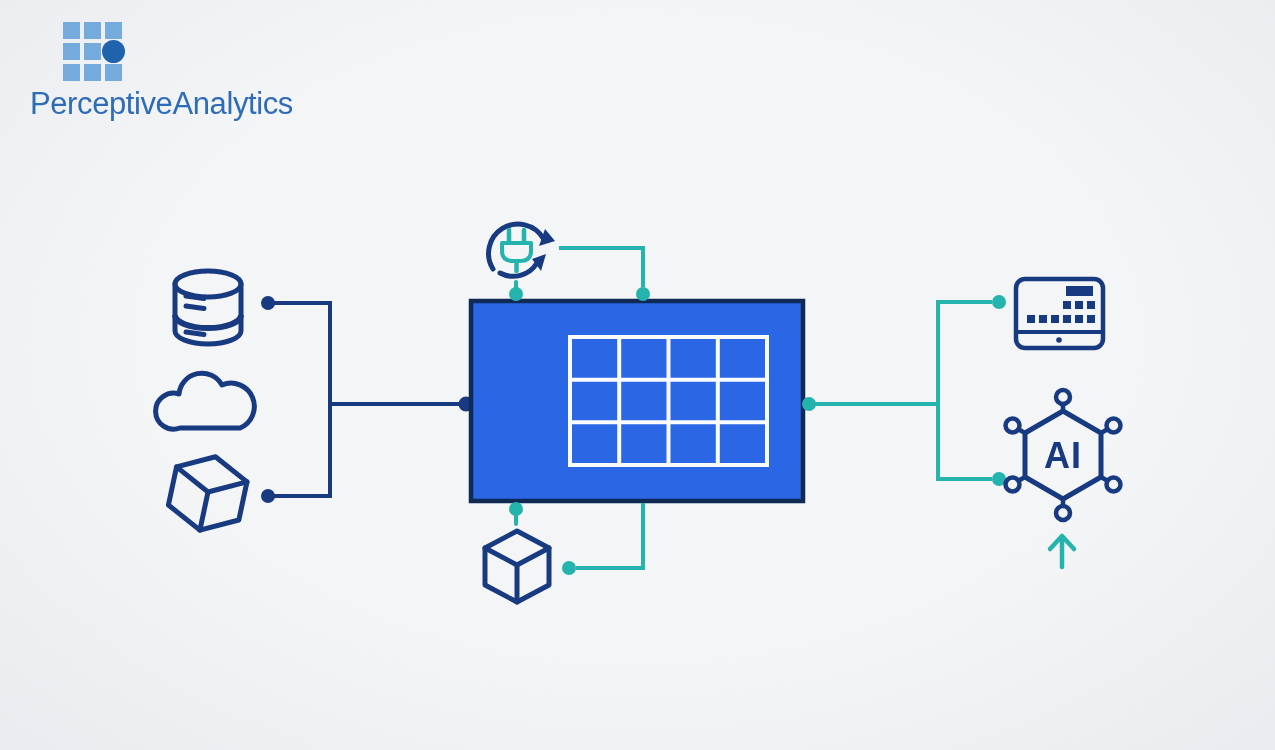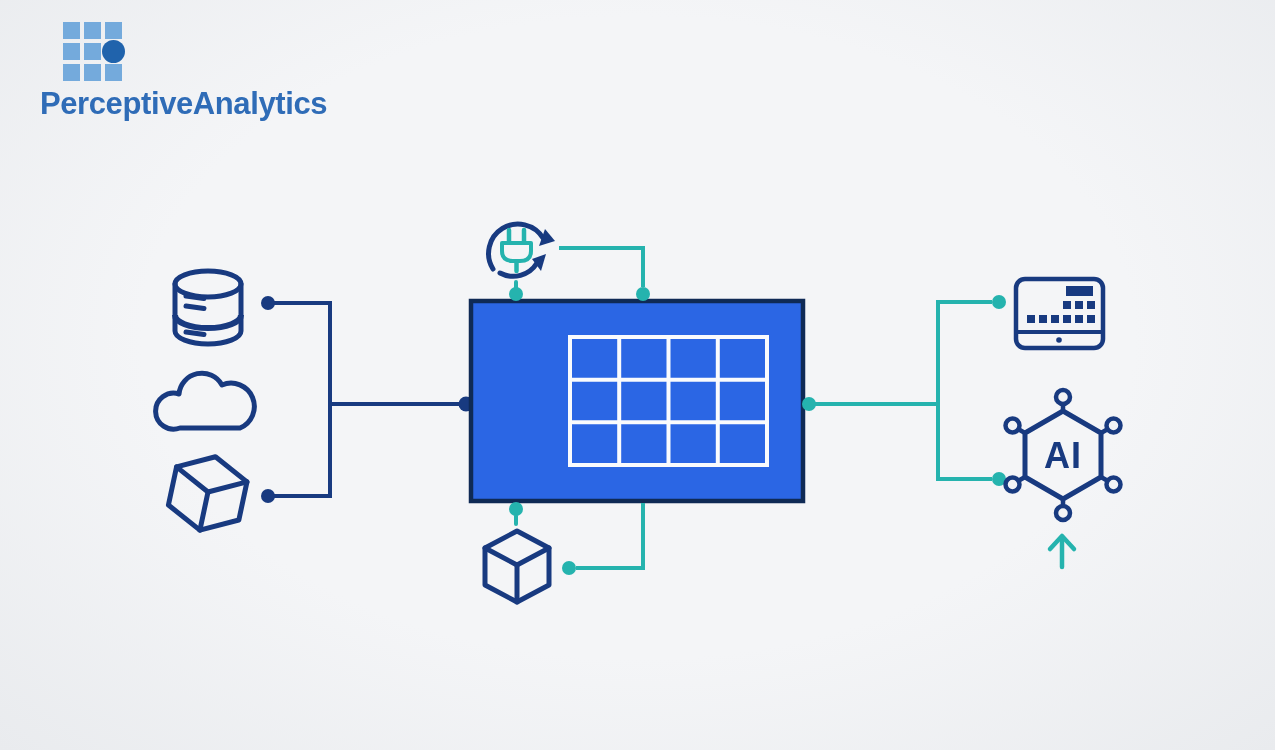"Perceptive" .logo-text .lt-reg { font-weight: 700 -> 400; margin-left: 10px -> none }
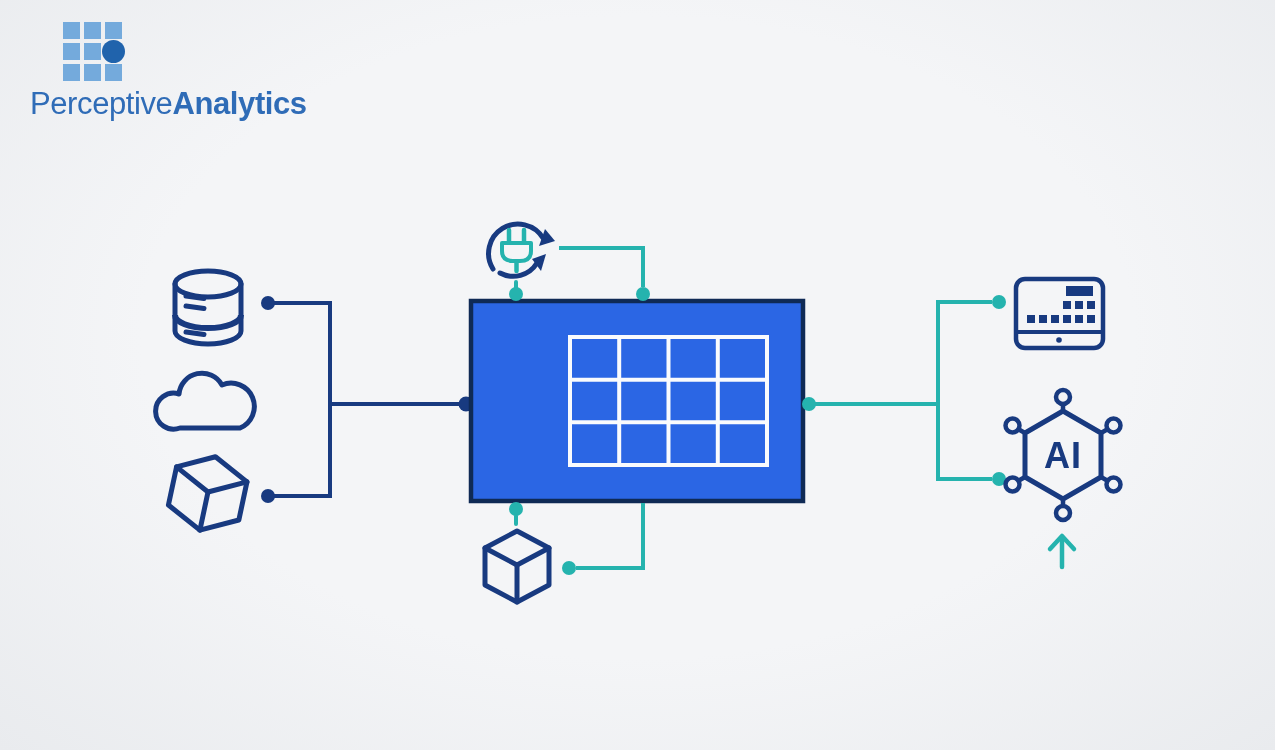"Analytics" .logo-text .lt-bold { font-weight: 700 -> 400 }
